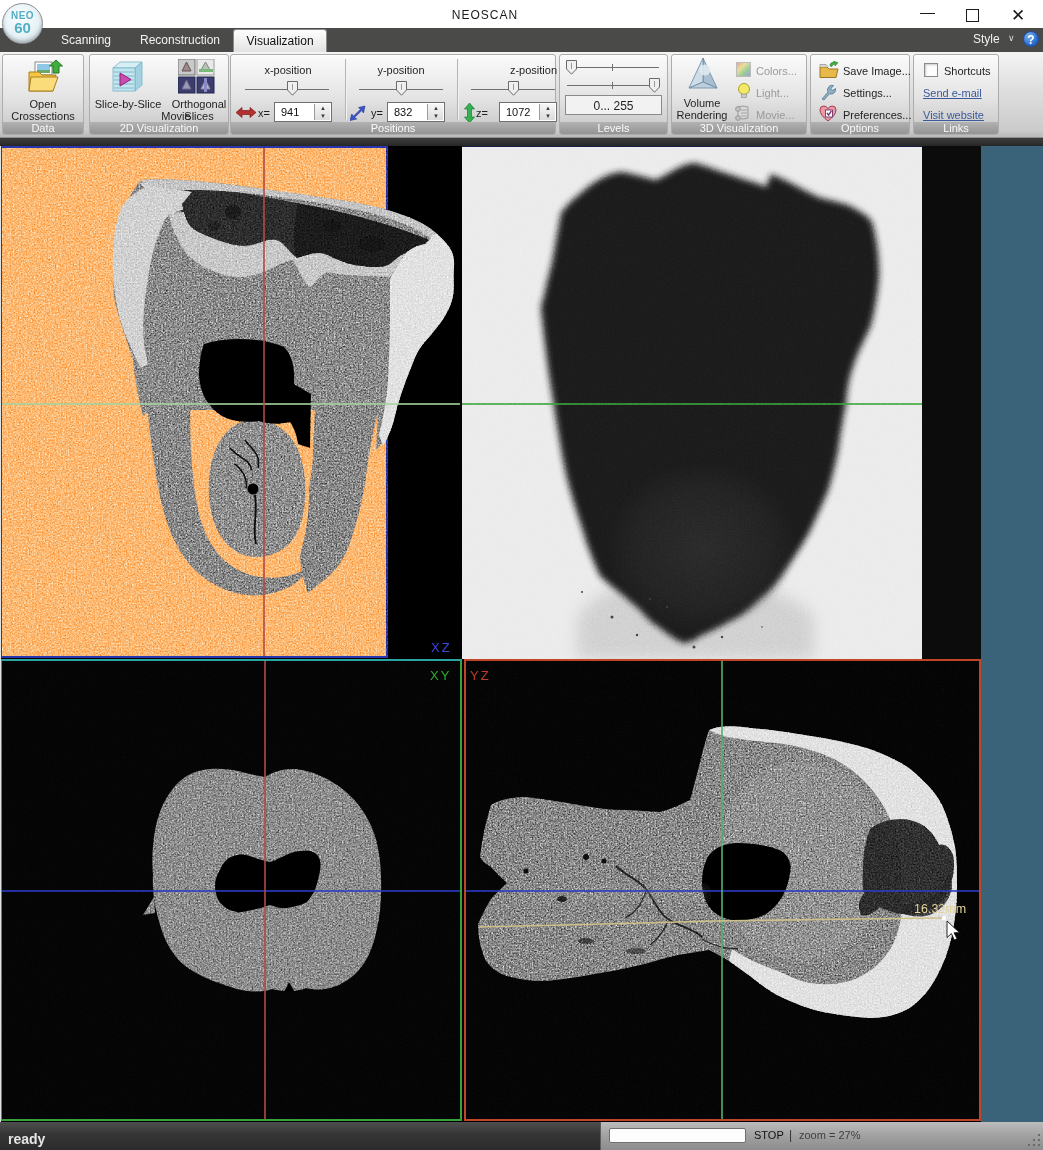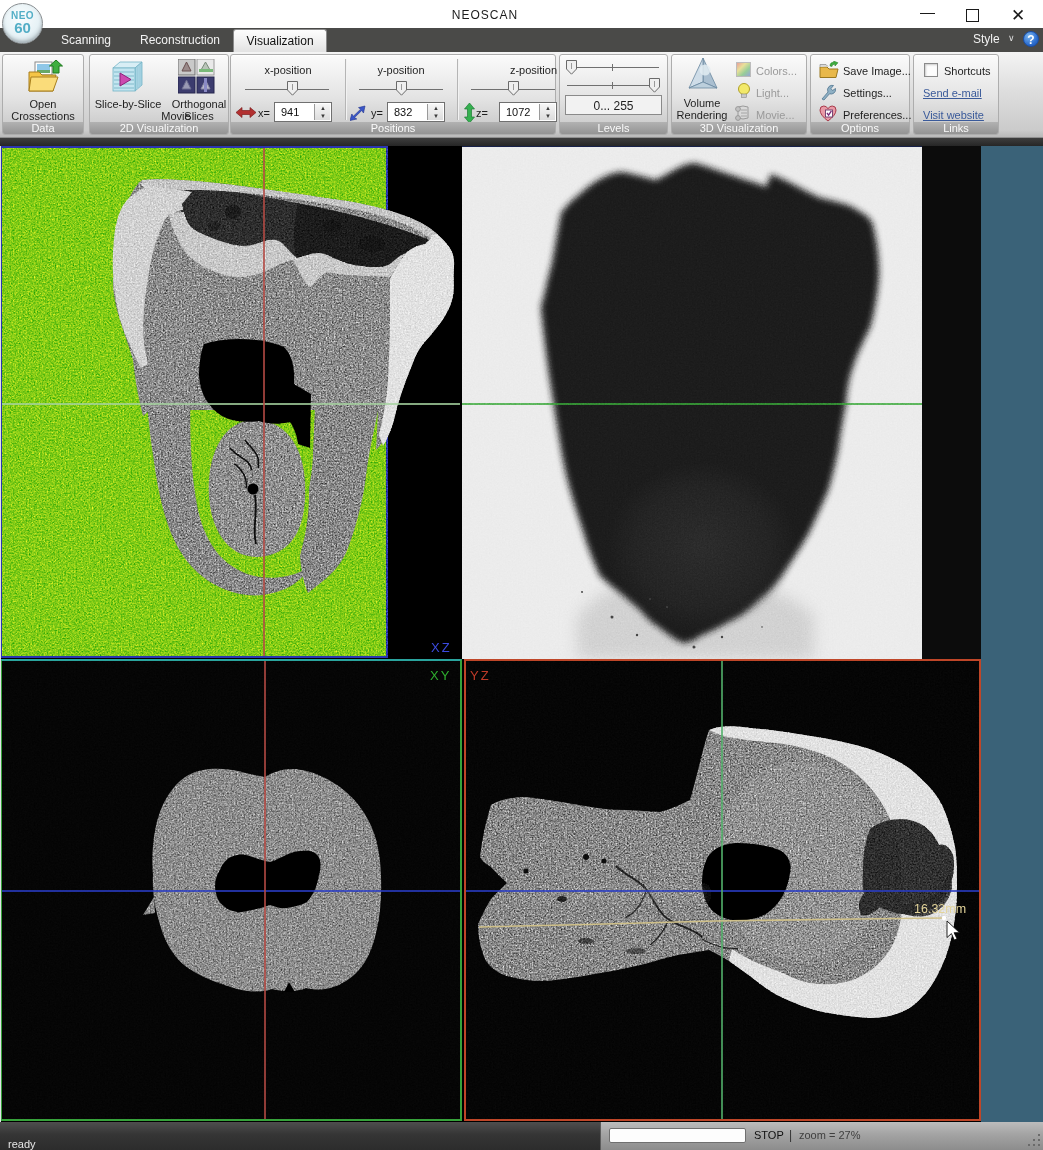"XZ" #vpXZ { background: #84cc16 -> #fdba74 }
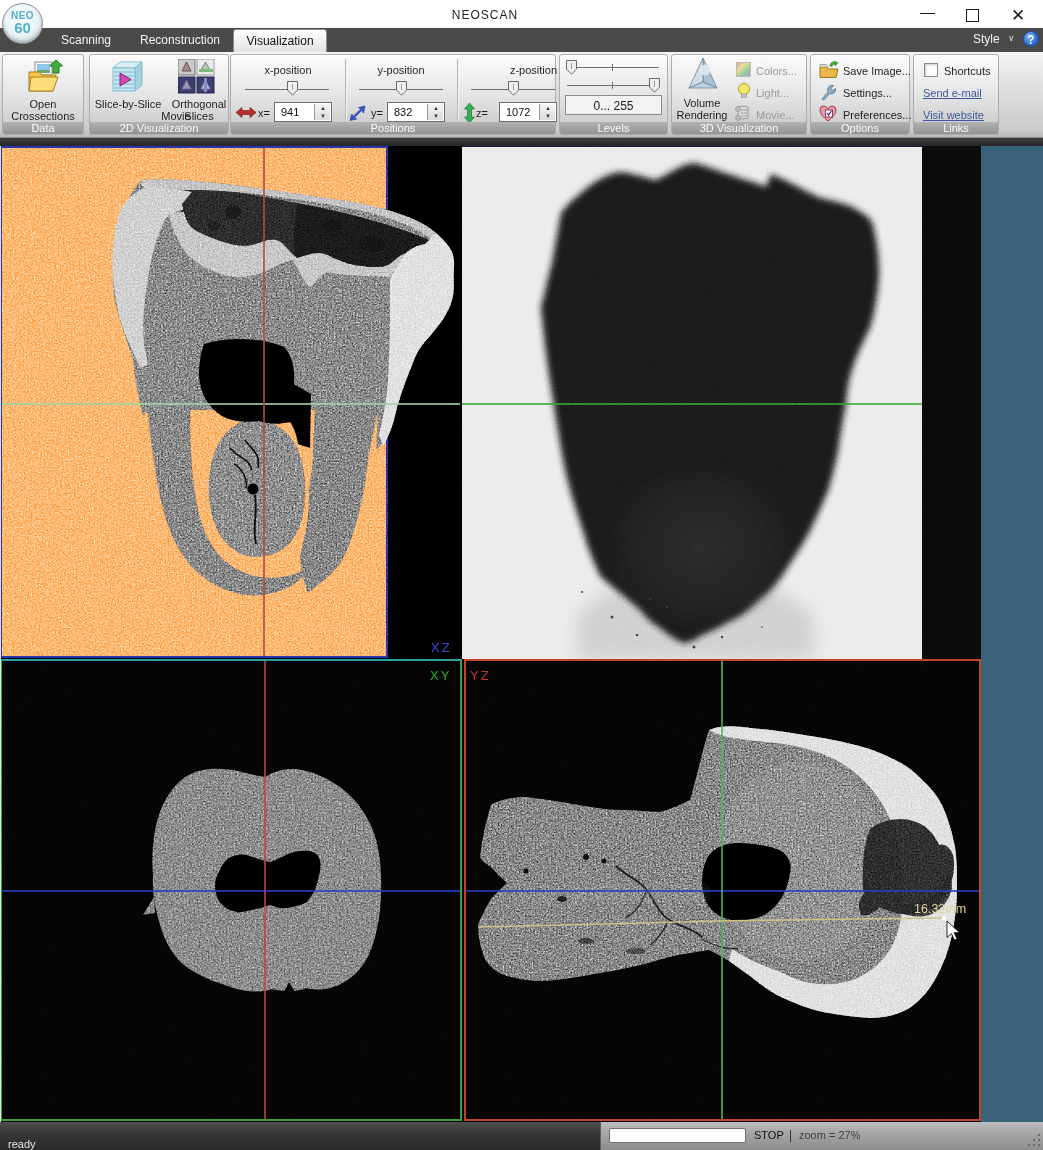"ready" div { font-size: 11px -> 14px; font-weight: none -> bold; top: 16px -> 9px }
